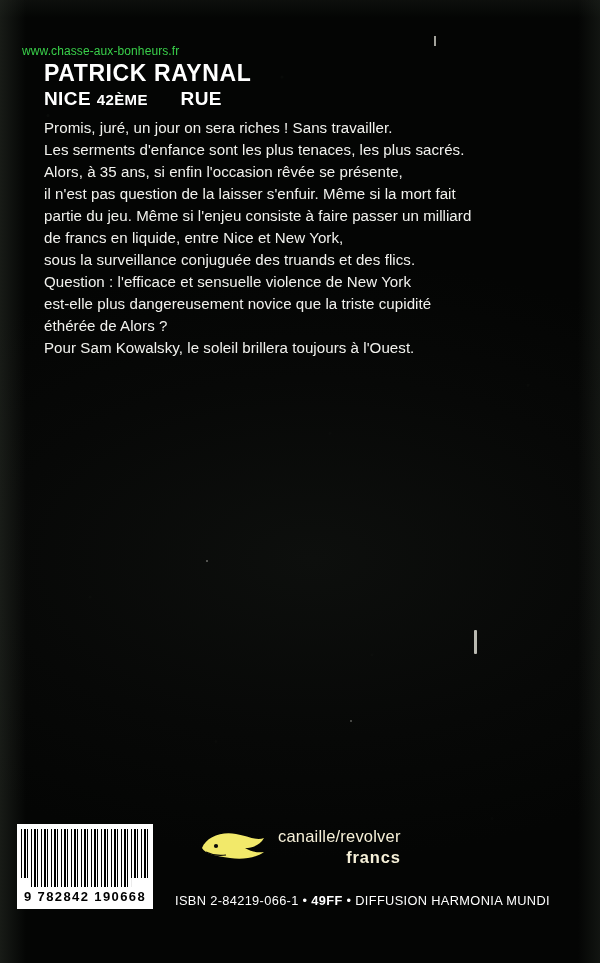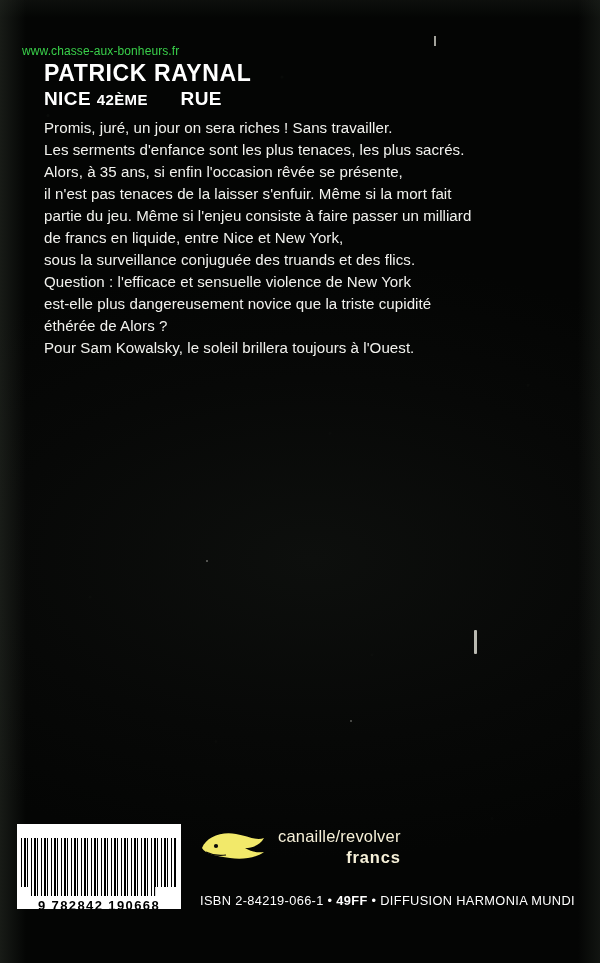"il n'est pas tenaces de" p { text: tenaces -> question }
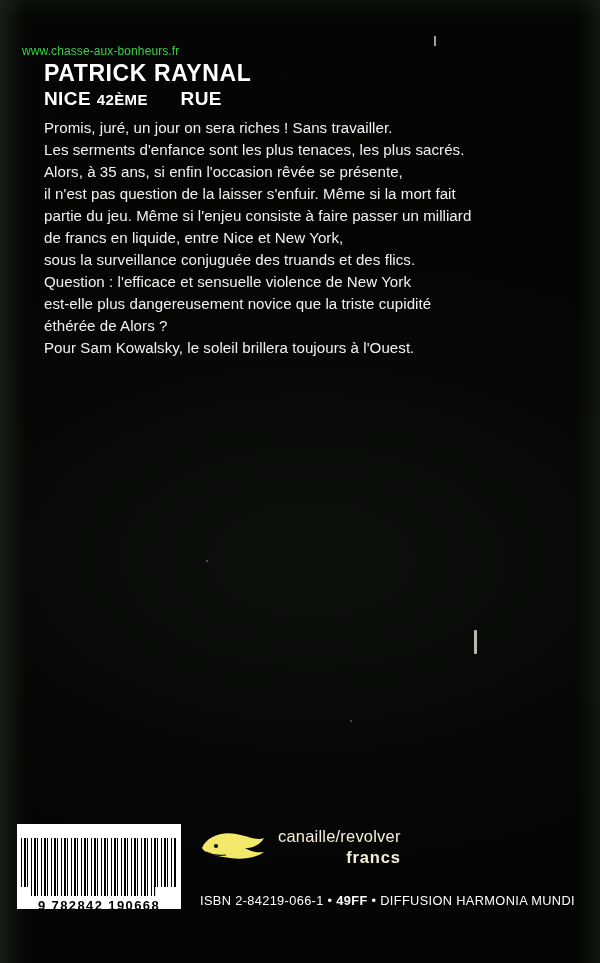"9 782842 190668" .barcode { padding: 14px 4px 2px 4px -> 5px 4px 2px 4px; width: 164px -> 136px }
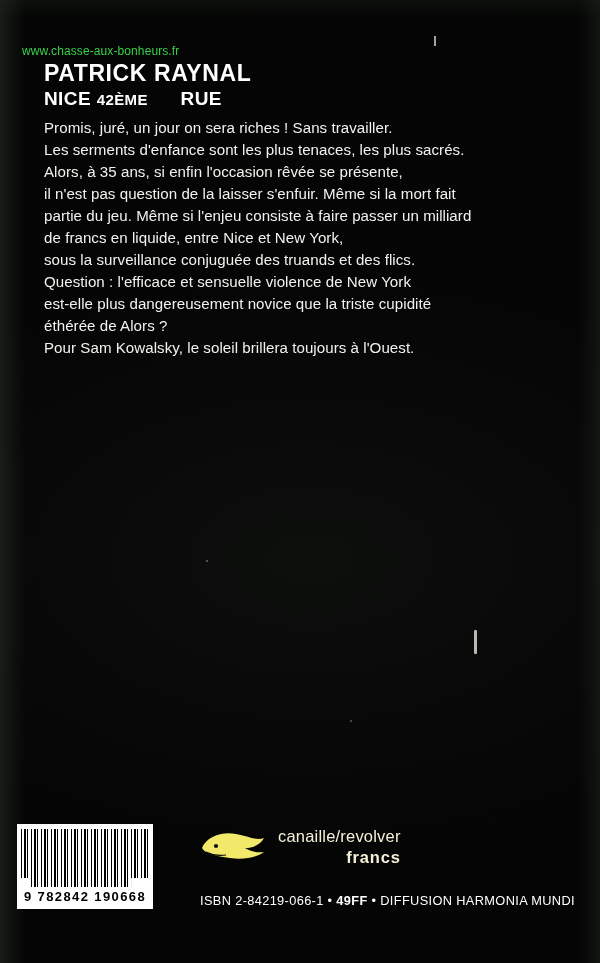"ISBN 2-84219-066-1 • 49FF •" .footer-line { left: 200px -> 175px }
